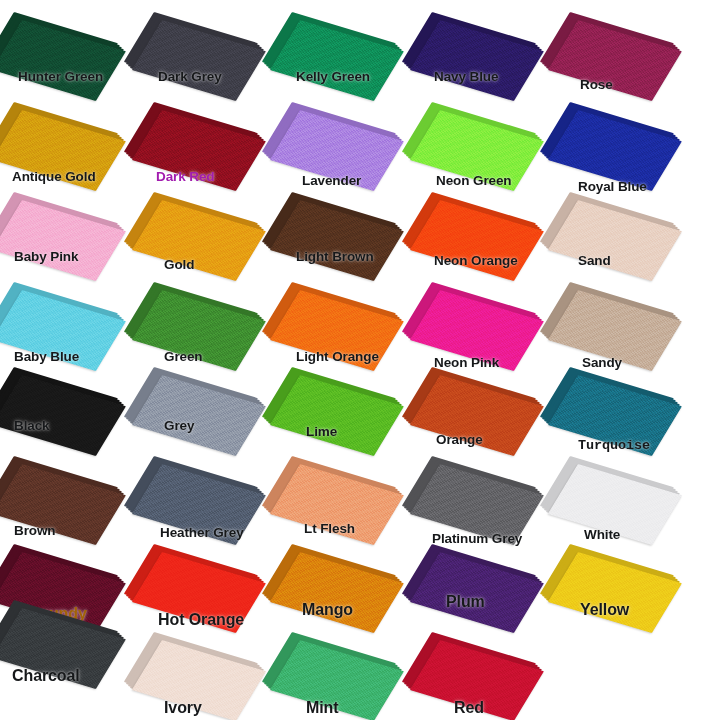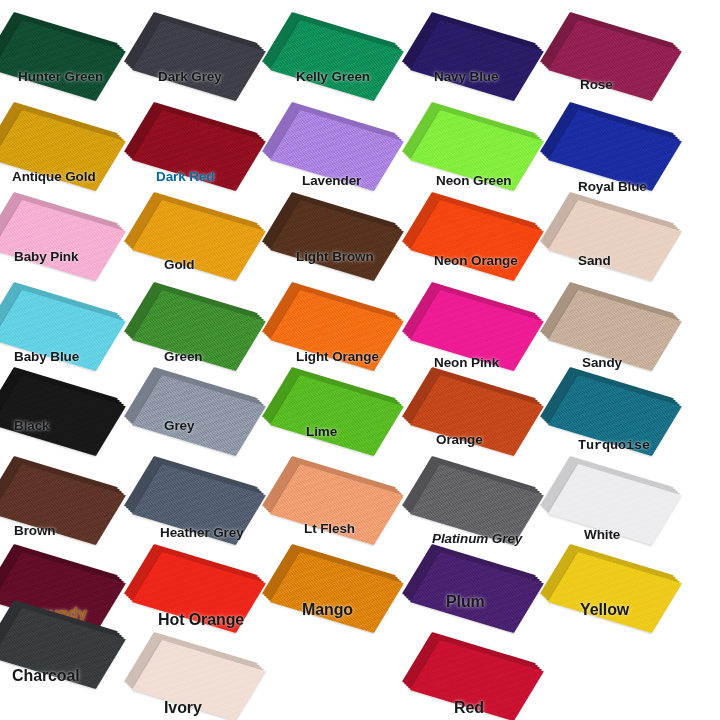"Dark Red" div.label { color: #0369a1 -> #a21caf }
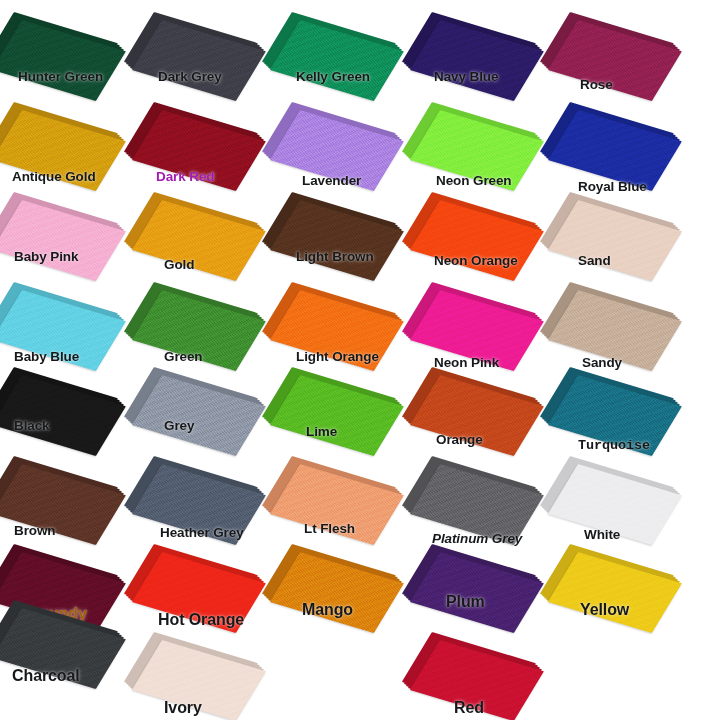"Platinum Grey" div.label { font-style: italic -> none }
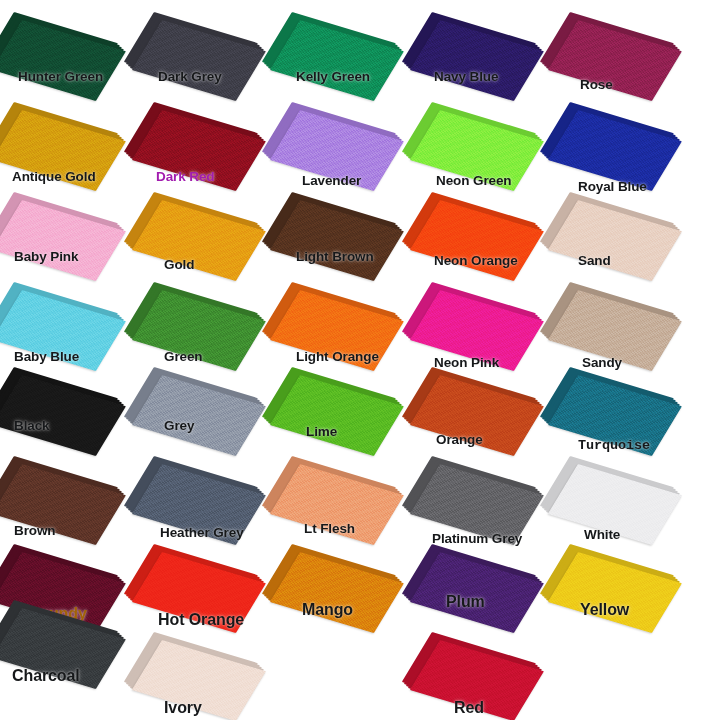"Mint" div.cell { html: none -> <div> <div> <div></div> <div></div> <div></div> <div></div> <div></div> </div> <div>Mint</div> </div> }
